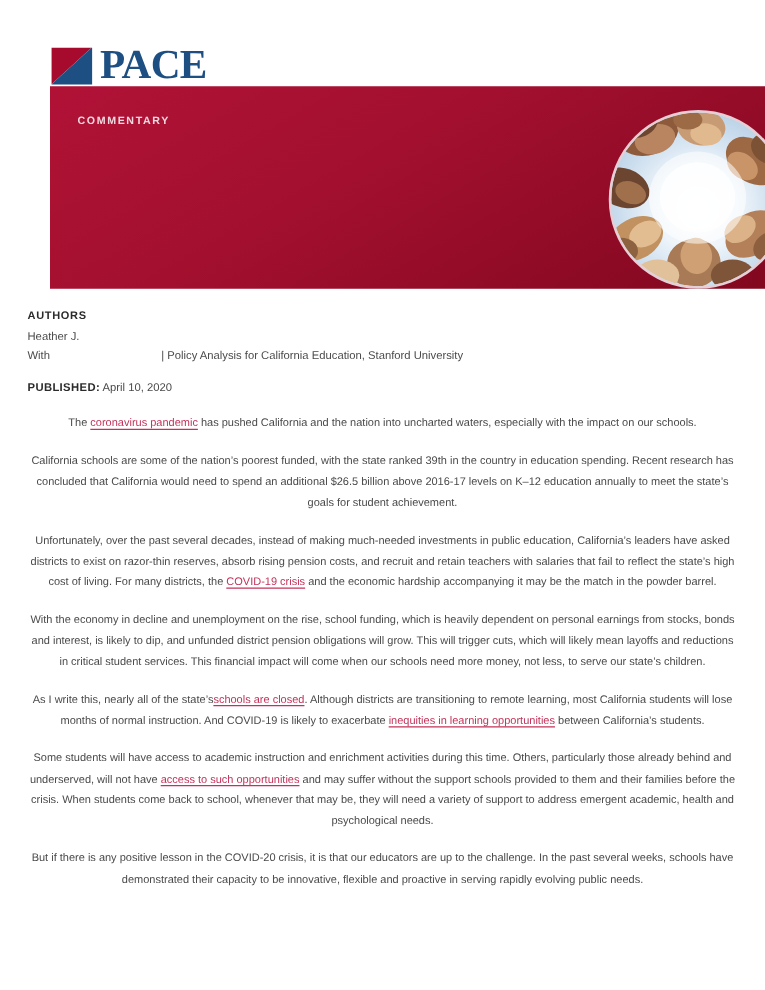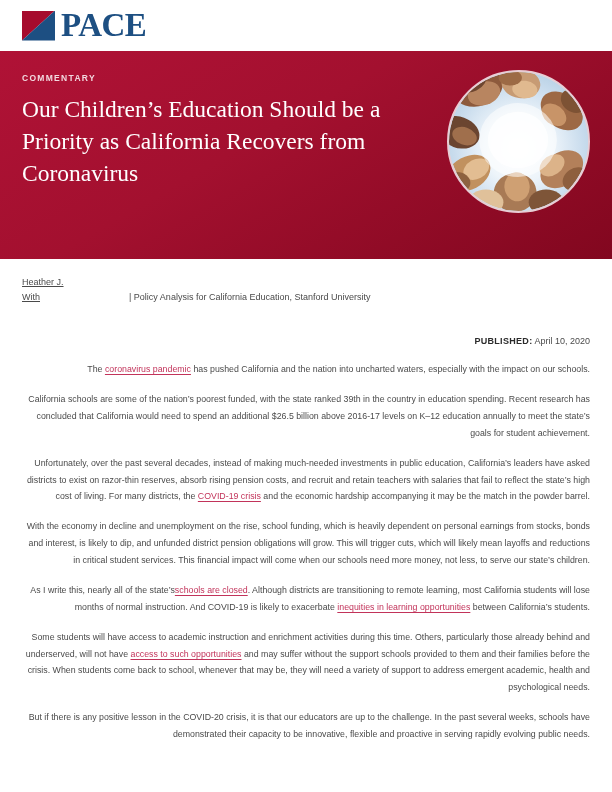"PACE" .logo-bar { align-items: center -> flex-end; height: 51px -> 69px; margin-left: none -> 19px }
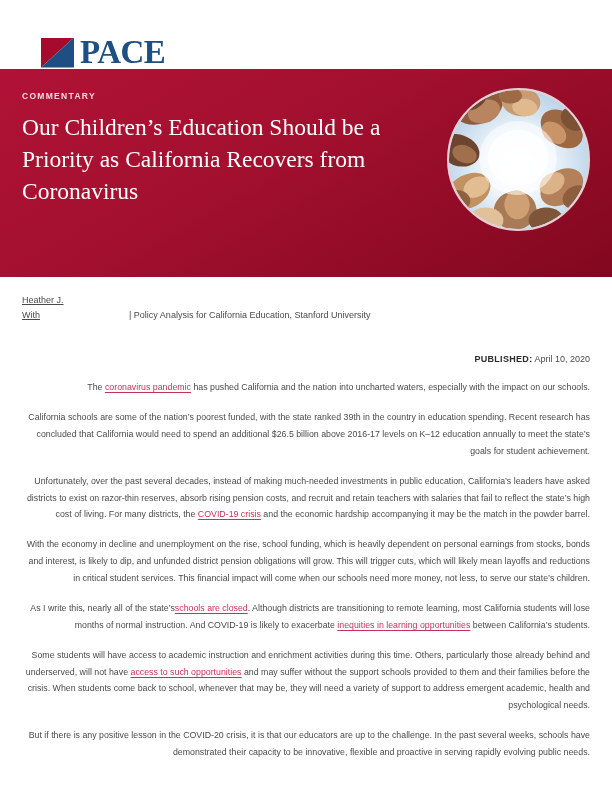"COMMENTARY" .hero { height: 208px -> 162px; margin-left: none -> 40px }
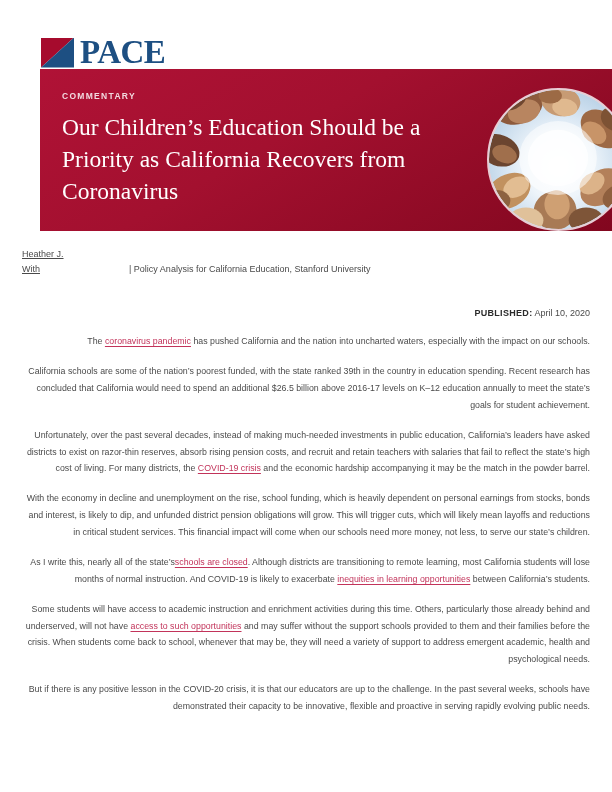"Our Children’s Education Should be" h1.hero-title { html: <h1>Our Children’s Education Should be a Priority as California Recovers from Coronavirus</h1> -> none }
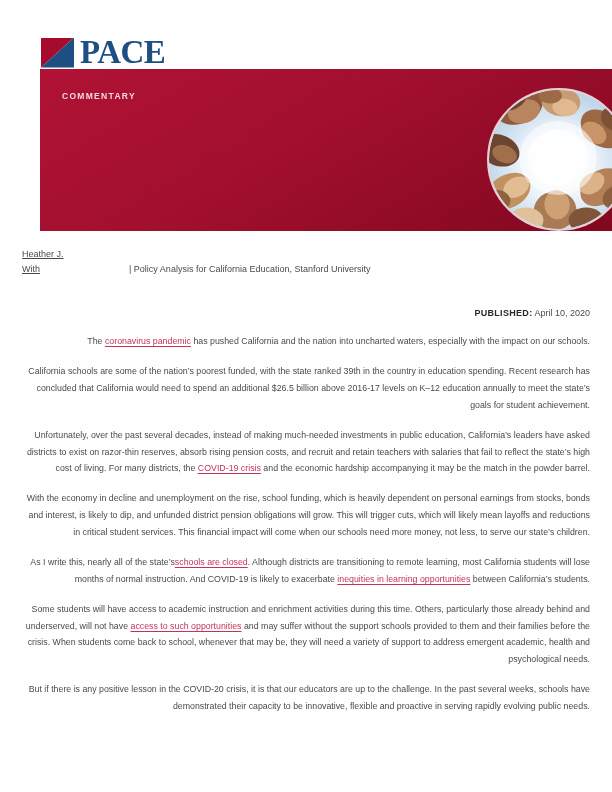"AUTHORS" p.meta-label { html: none -> <p>AUTHORS</p> }
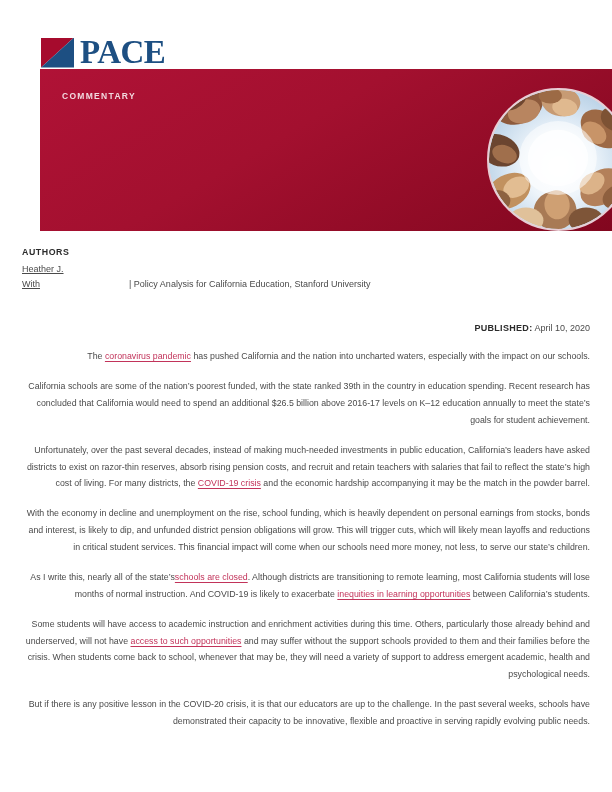"Heather J." .author-name { text-decoration: underline -> none }
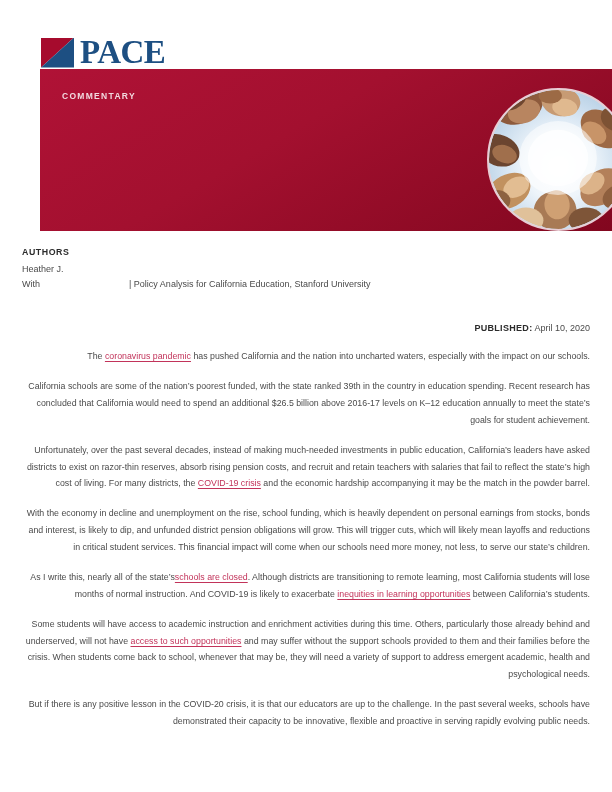"PUBLISHED: April 10, 2020" .published { margin-top: 32px -> 14px; text-align: right -> none }
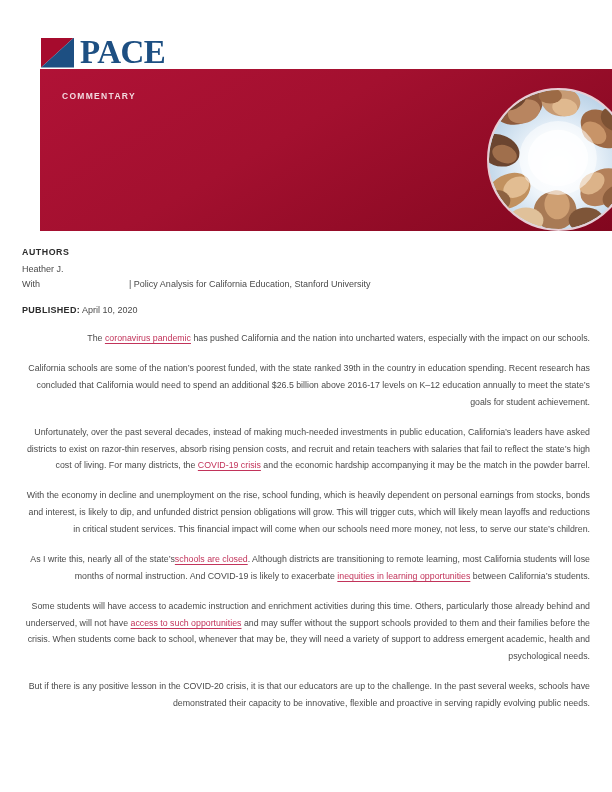"The coronavirus pandemic has pushed" .article p { text-align: right -> center }
